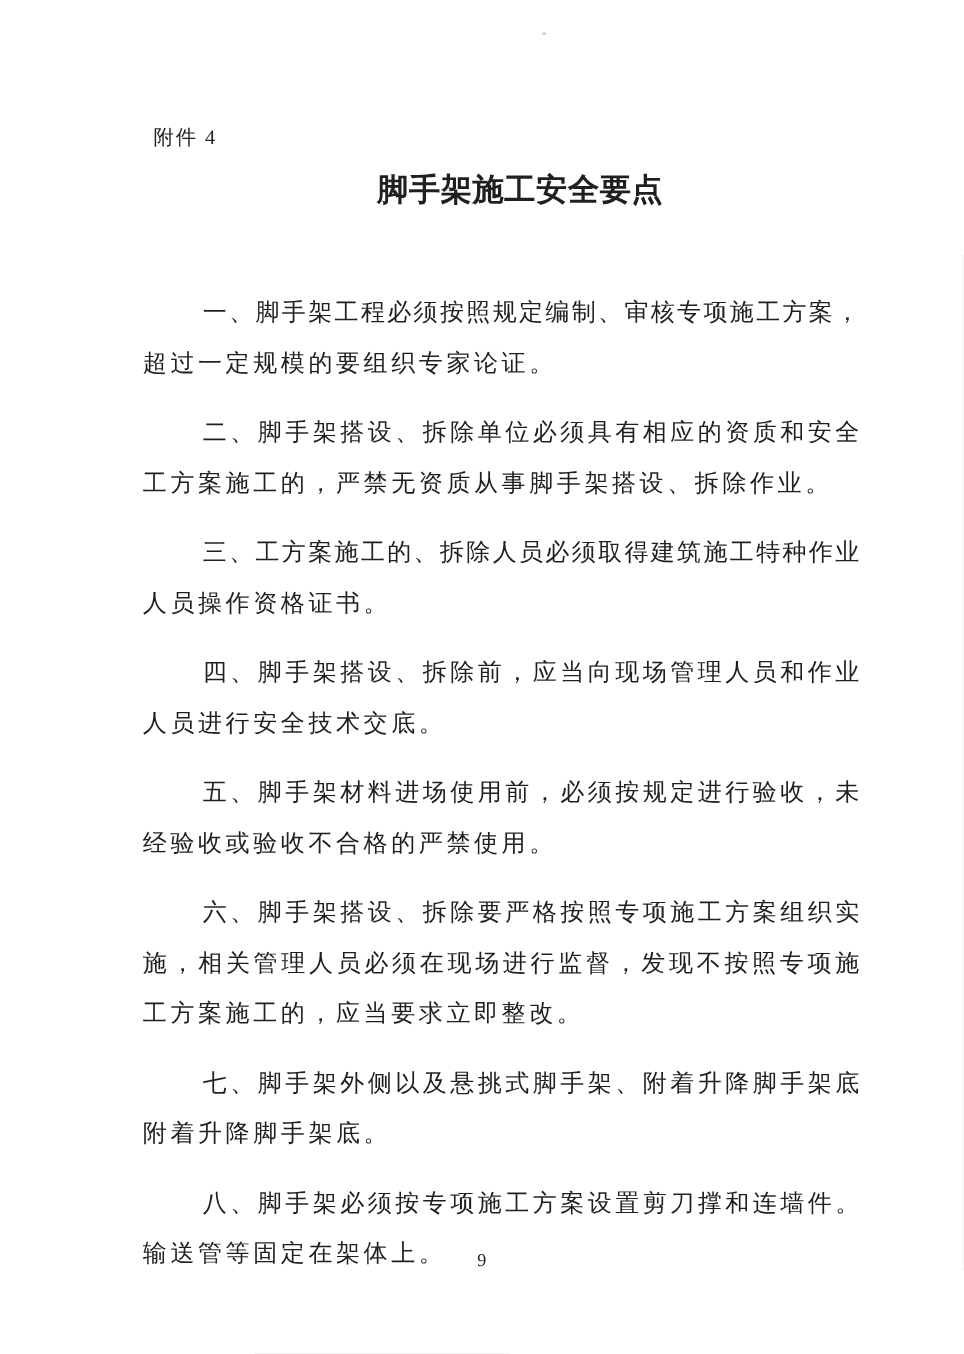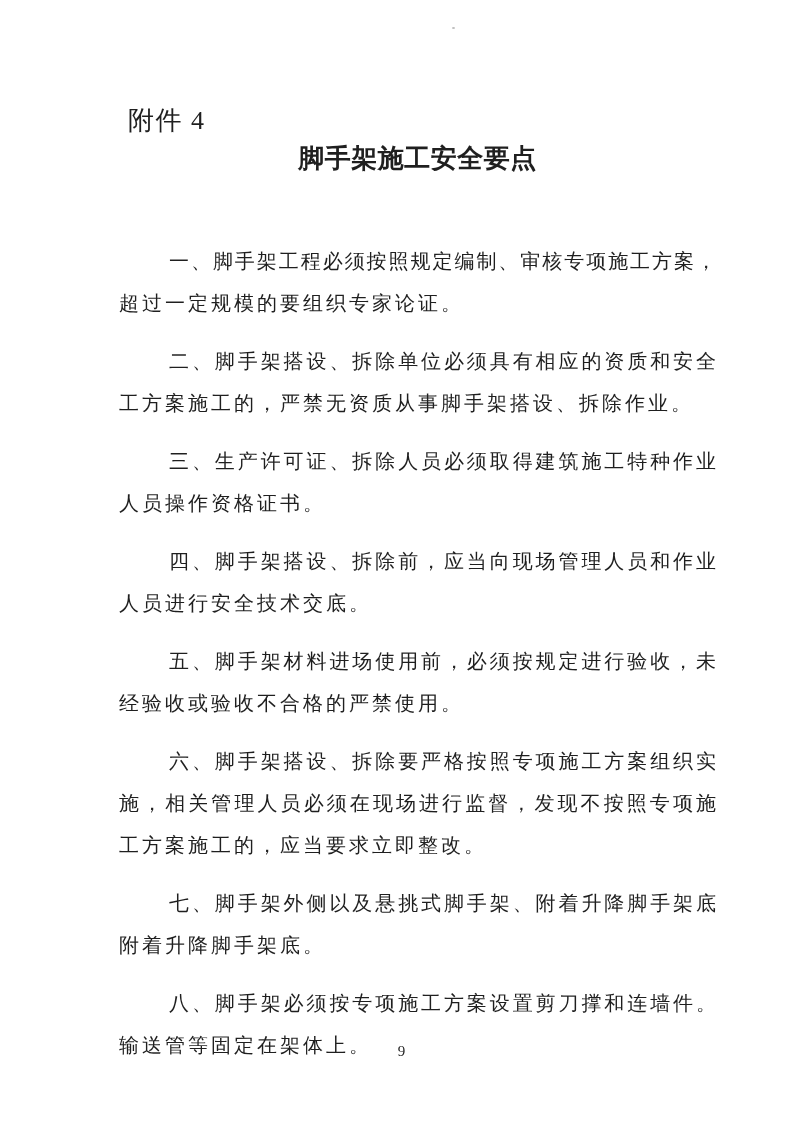"附件 4" .attachment-label { font-size: 26px -> 17px }
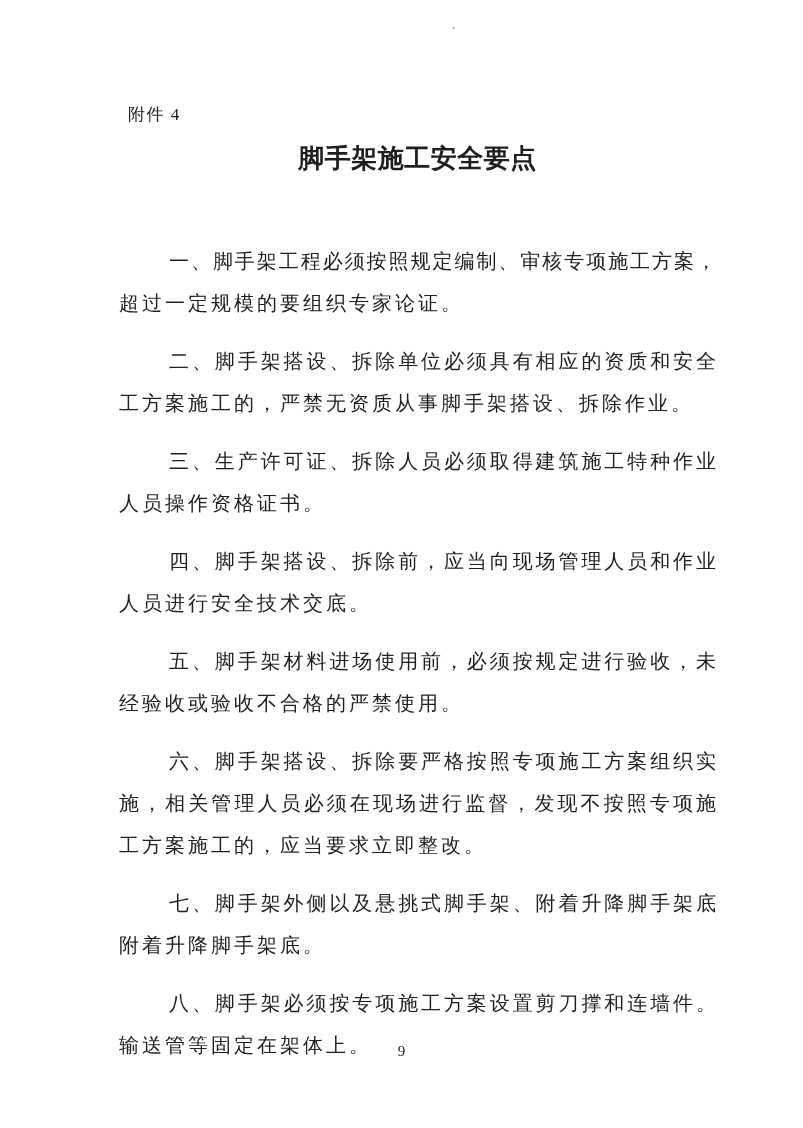"脚手架施工安全要点" .title-text { left: 16px -> 32px }
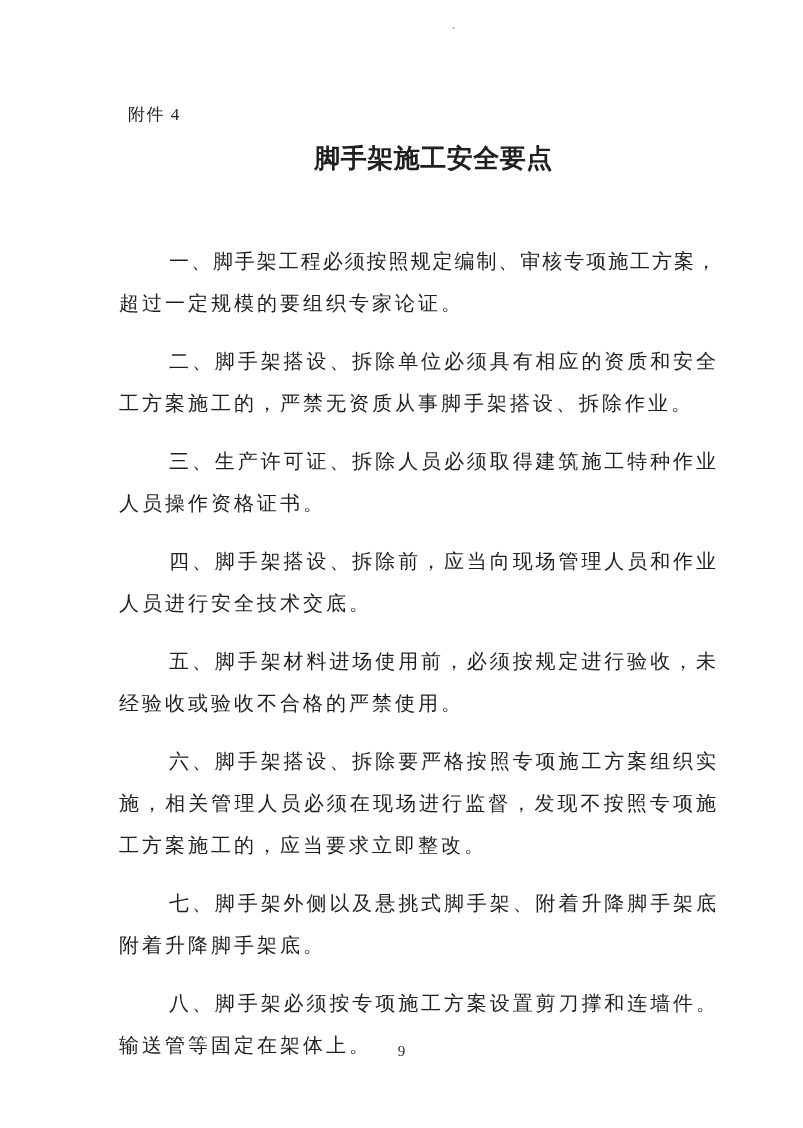"三、生产许可证、拆除人员必须取得建筑施工特种作业" div.text-line { text: 生产许可证 -> 工方案施工的 }
